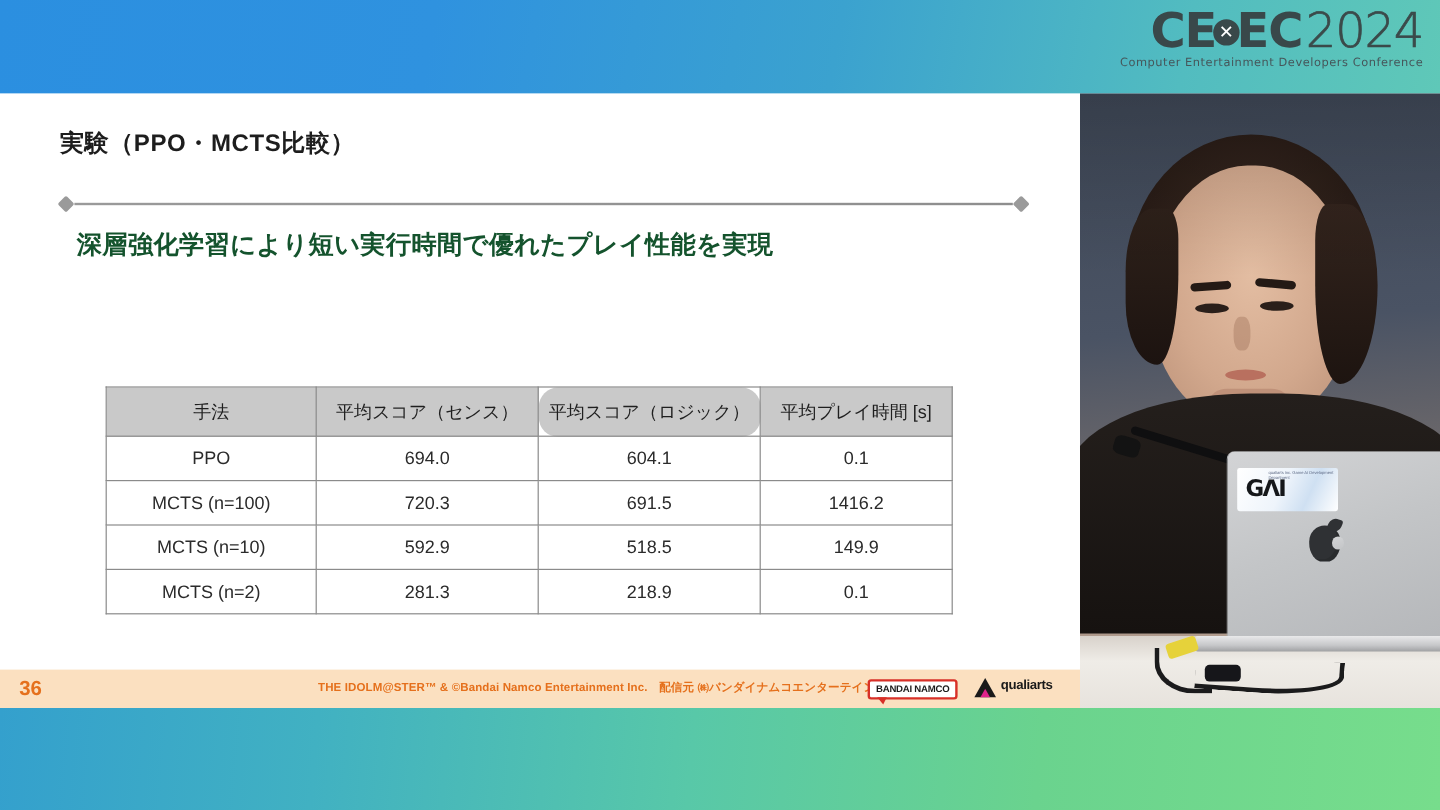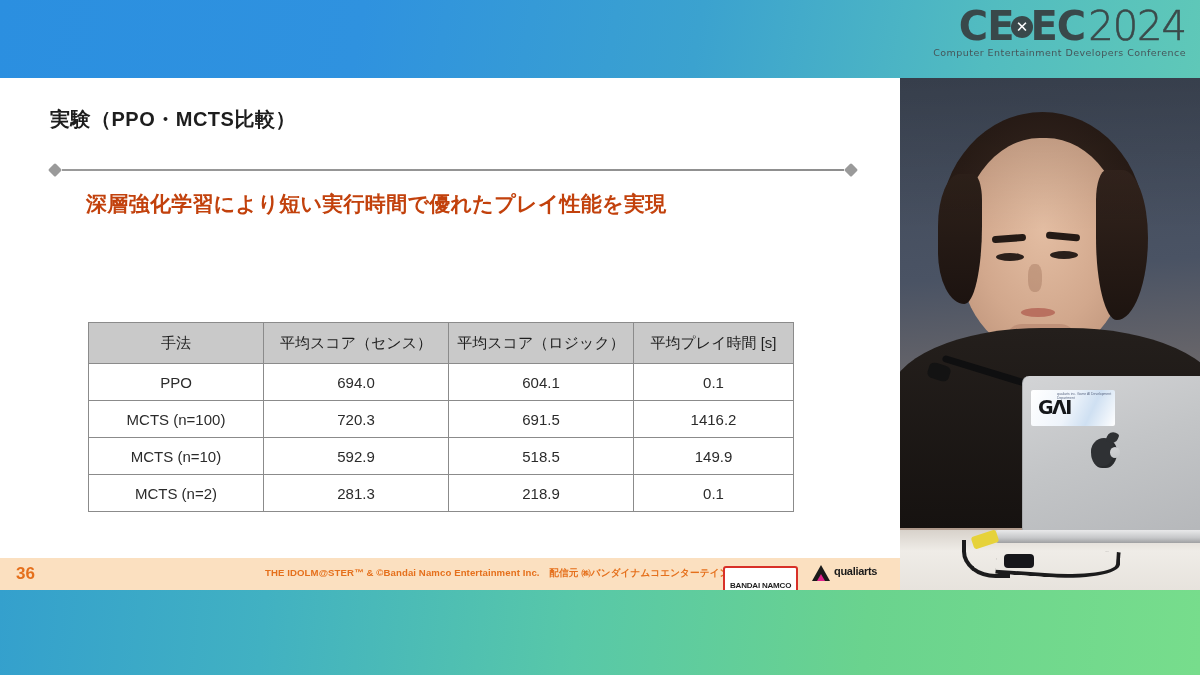"深層強化学習により短い実行時間で優れたプレイ性能を実現" .subhead { color: #c2410c -> #14532d; margin-left: 22px -> none }
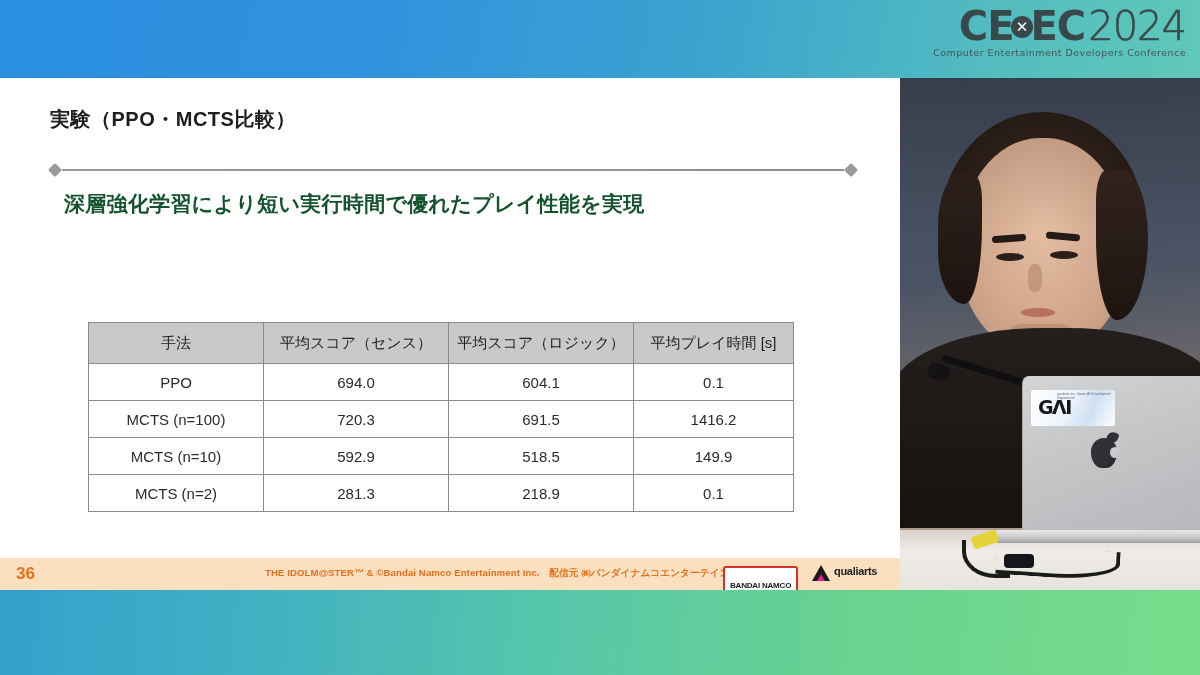"平均スコア（ロジック）" th.c2,td.c2 { border-radius: none -> 16px }
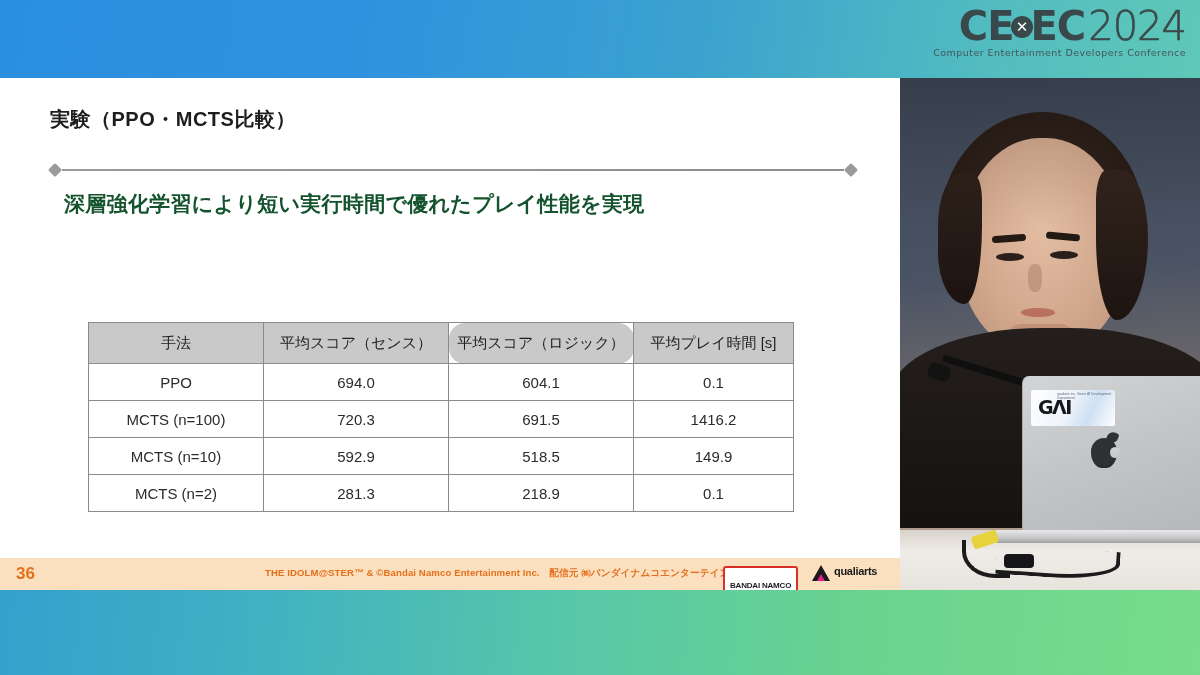"BANDAI NAMCO" .bn-logo { padding: 12px 5px -> 1px 5px }
